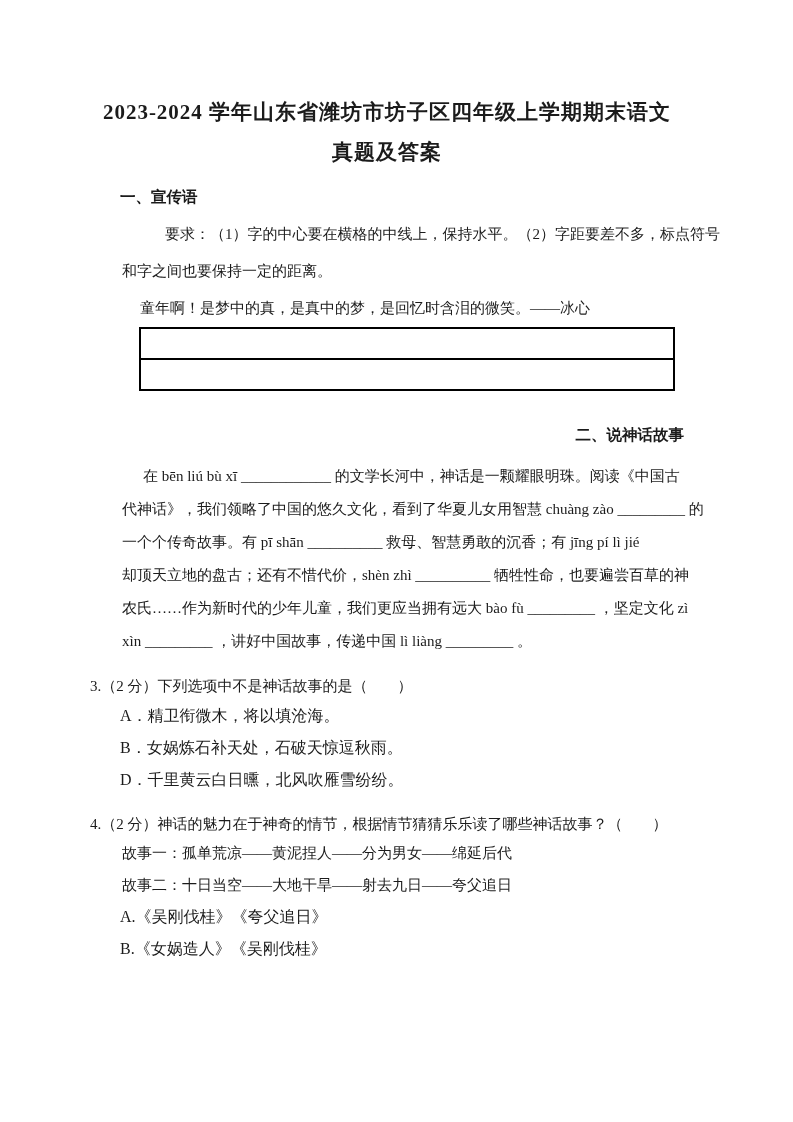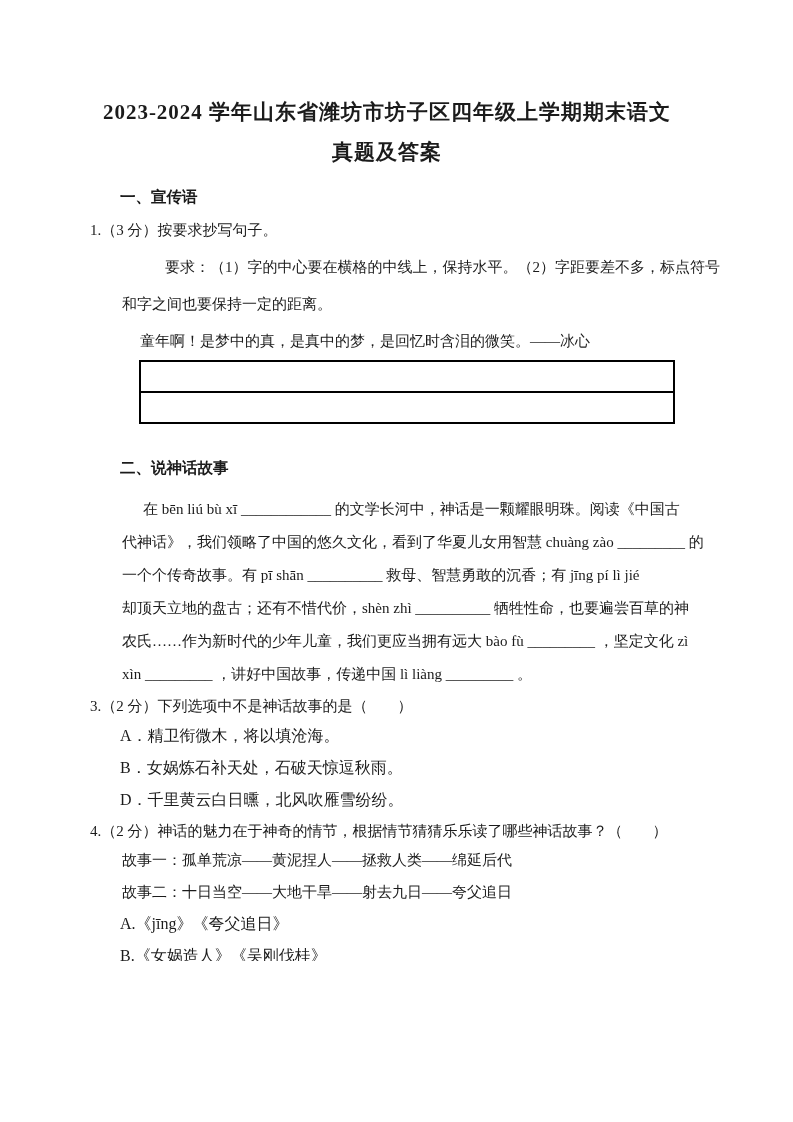"1.（3 分）按要求抄写句子。" div.q-stem { html: <div>1.（3 分）按要求抄写句子。</div> -> none }
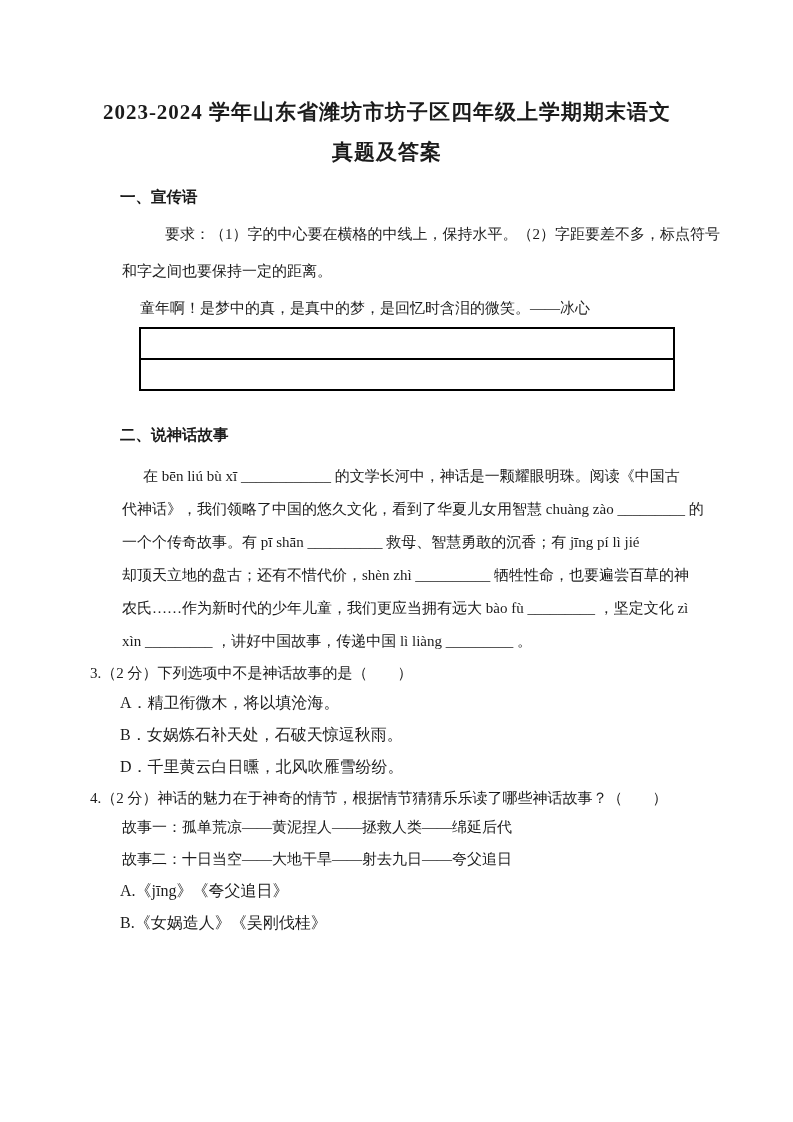"二、说神话故事" .sec-heading.second { text-align: none -> right }
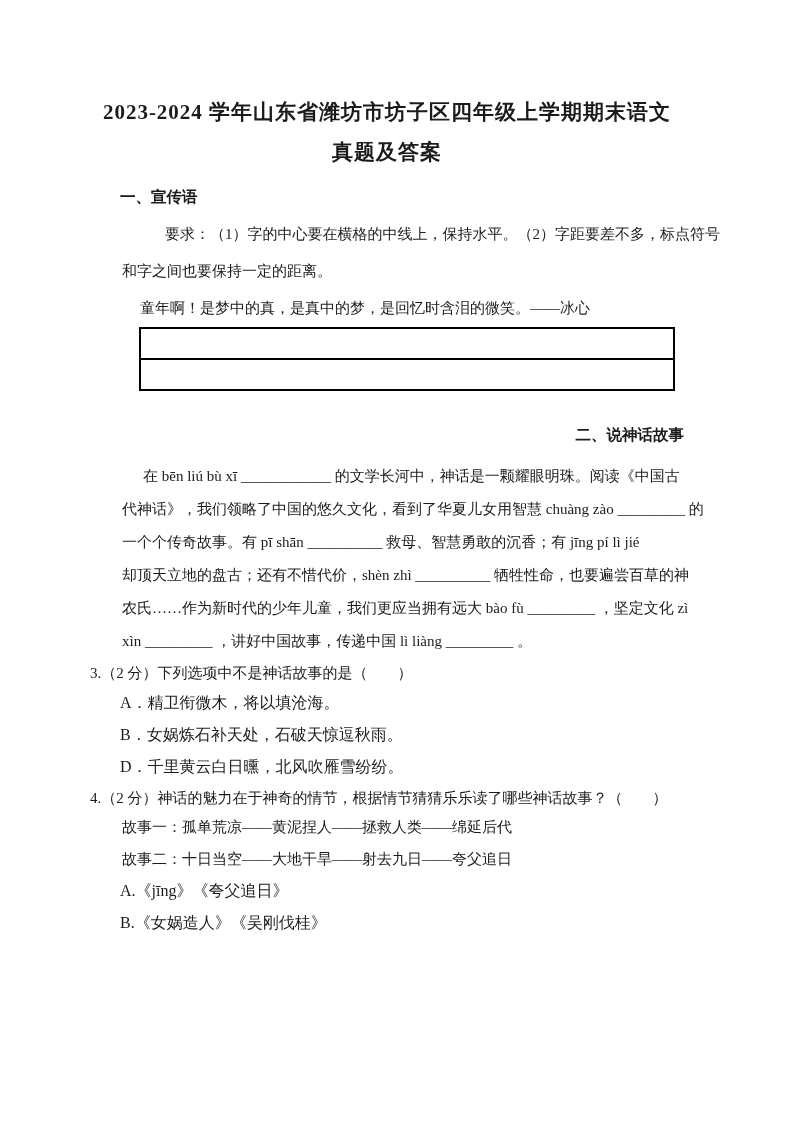"3.（2 分）下列选项中不是神话故事的是（ ）" .q-stem.tight { margin-top: 4px -> 17px }
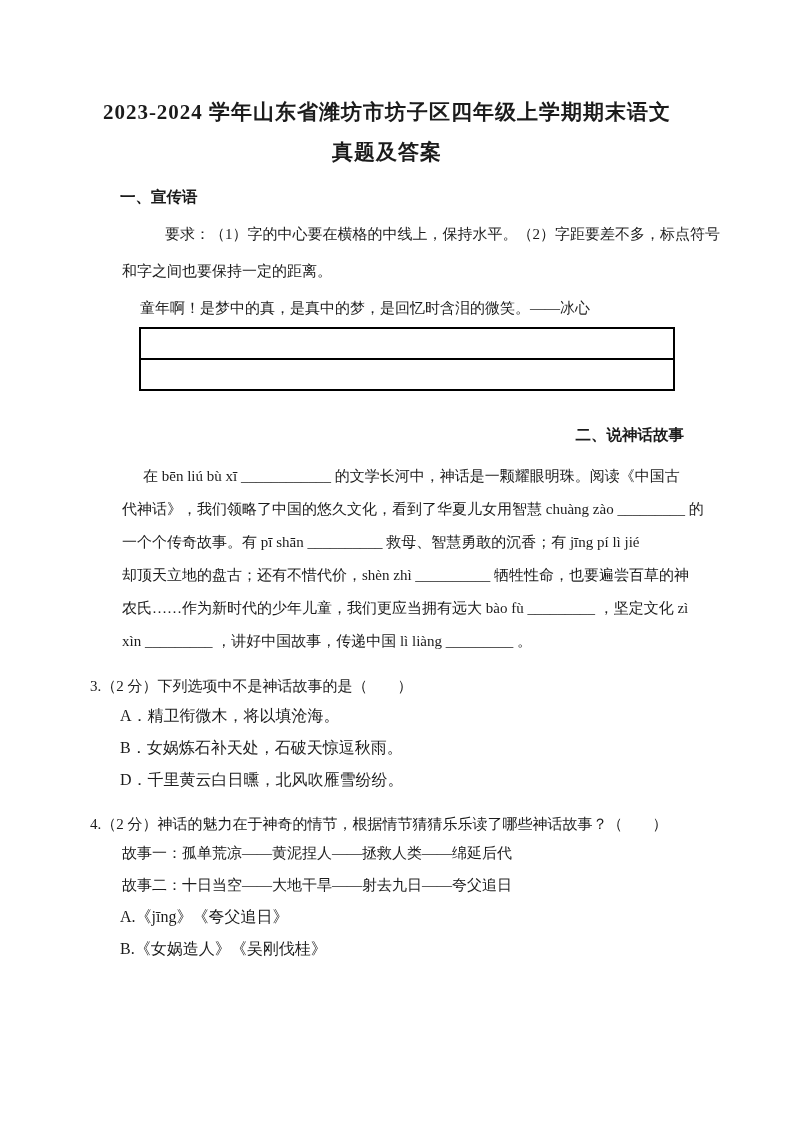"故事一：孤单荒凉——黄泥捏人——拯救人类——绵延后代" div.story-line { text: 拯救人类 -> 分为男女 }
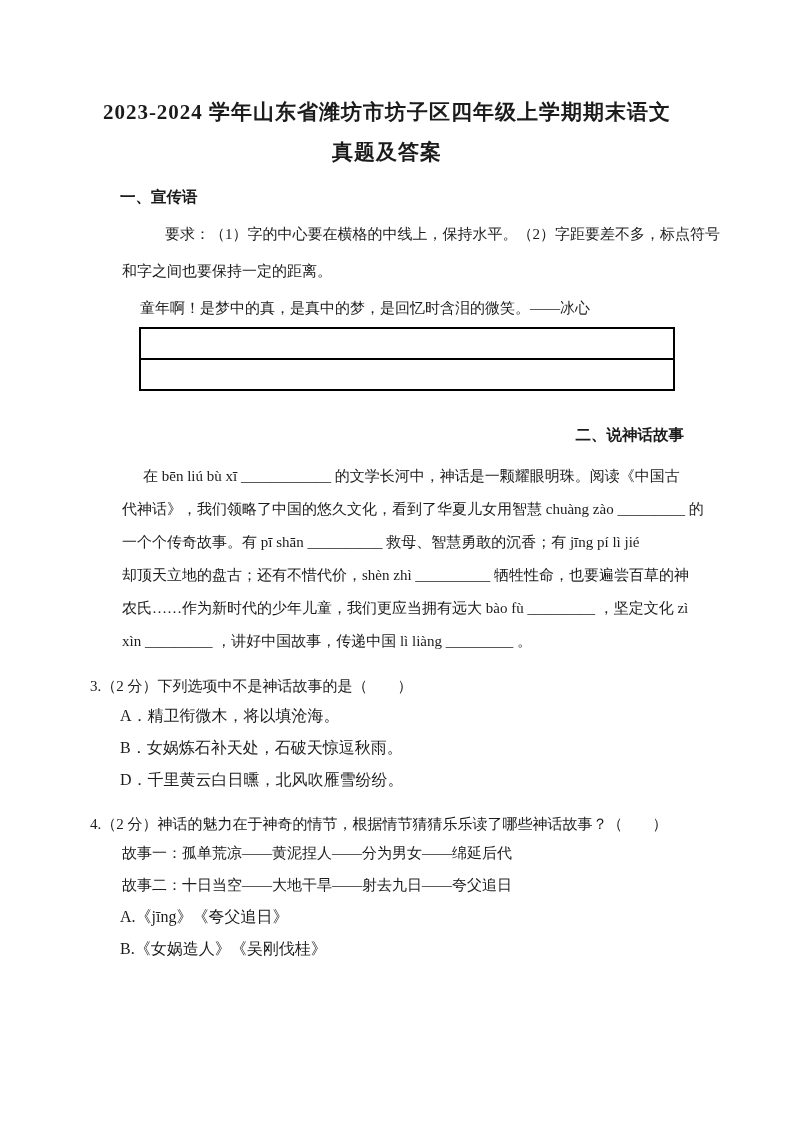"A.《jīng》《夸父追日》" div.option-line { text: jīng -> 吴刚伐桂 }
